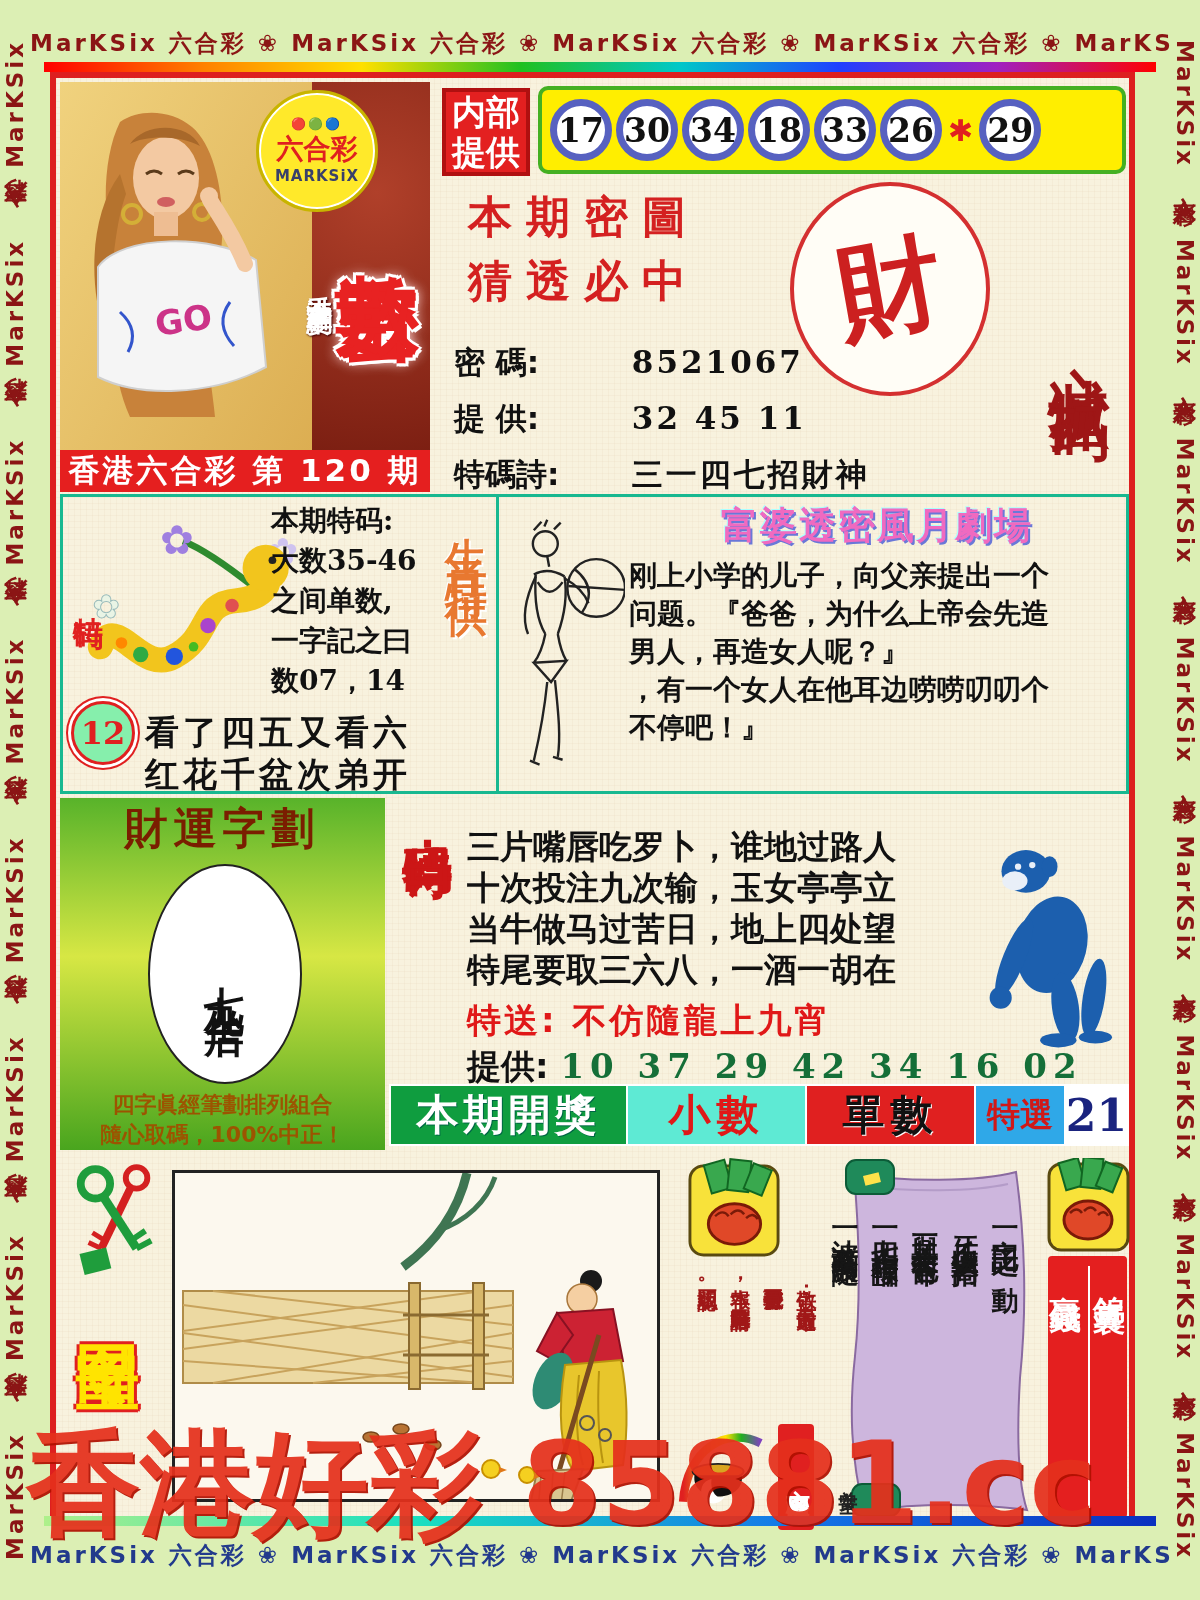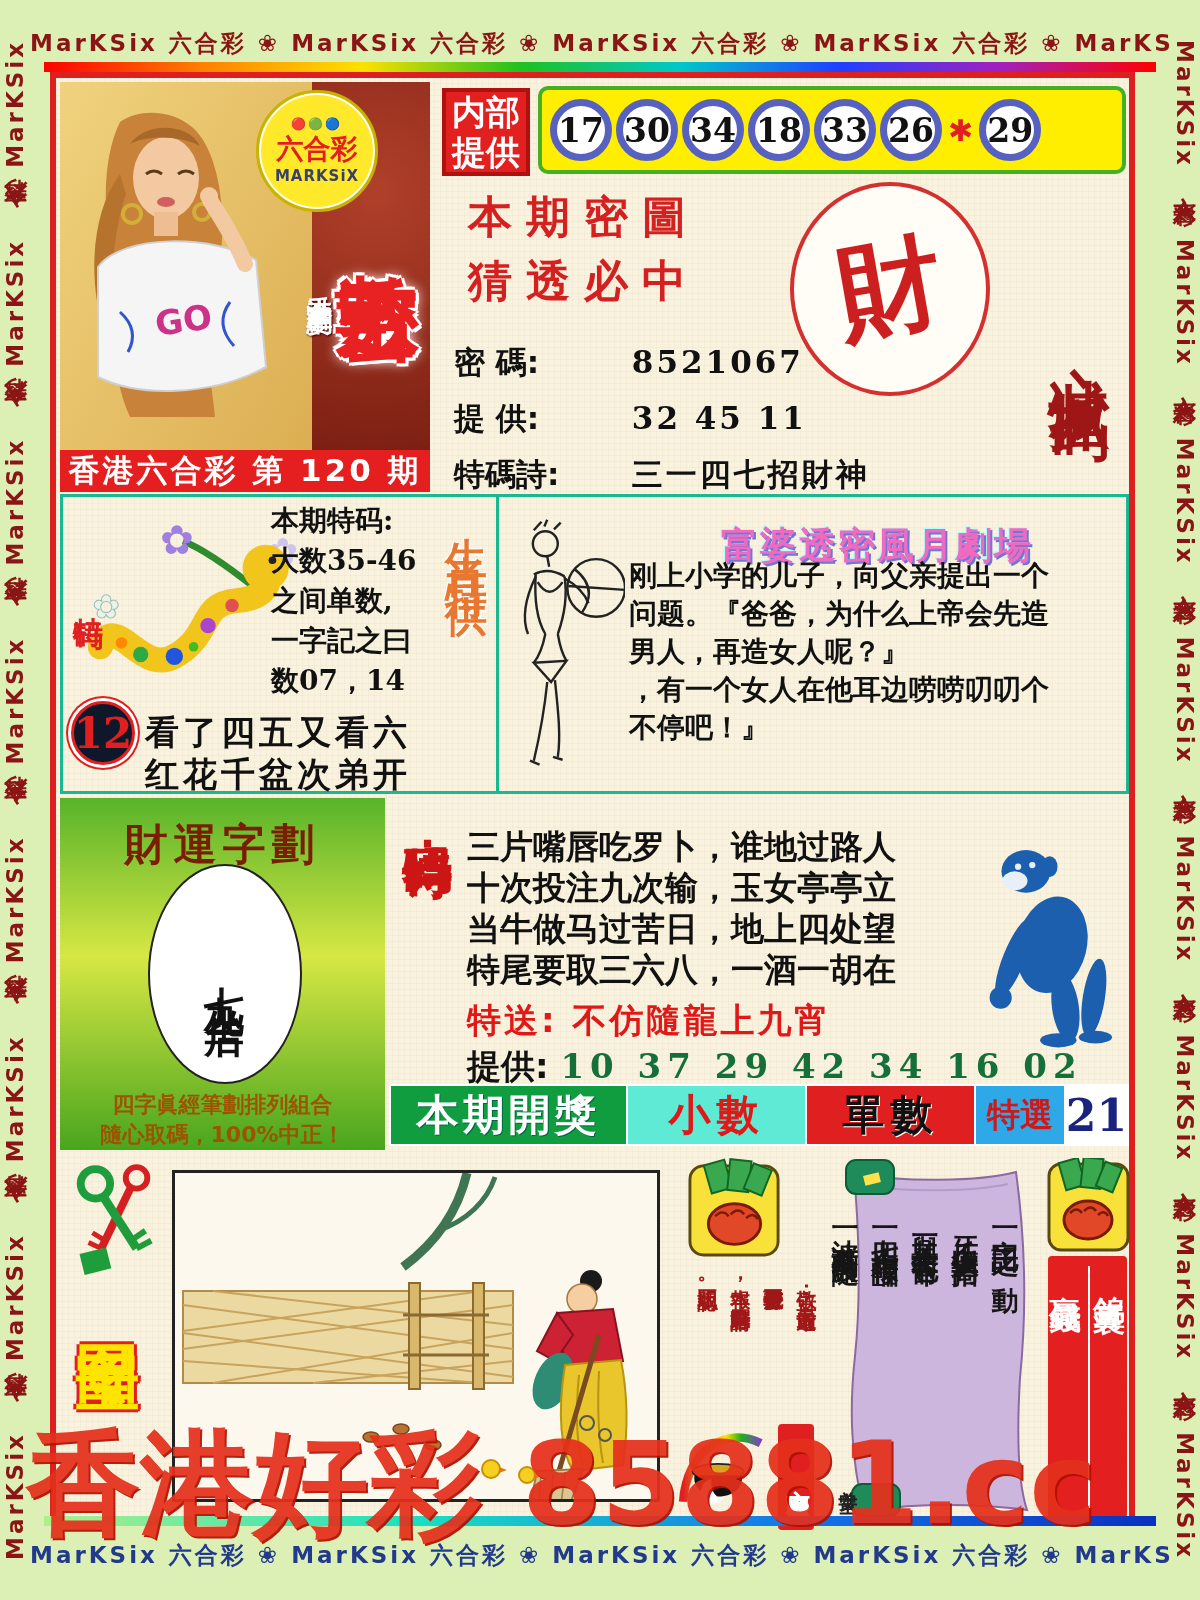"富婆透密風月劇場" .story-title { top: 24px -> 4px }
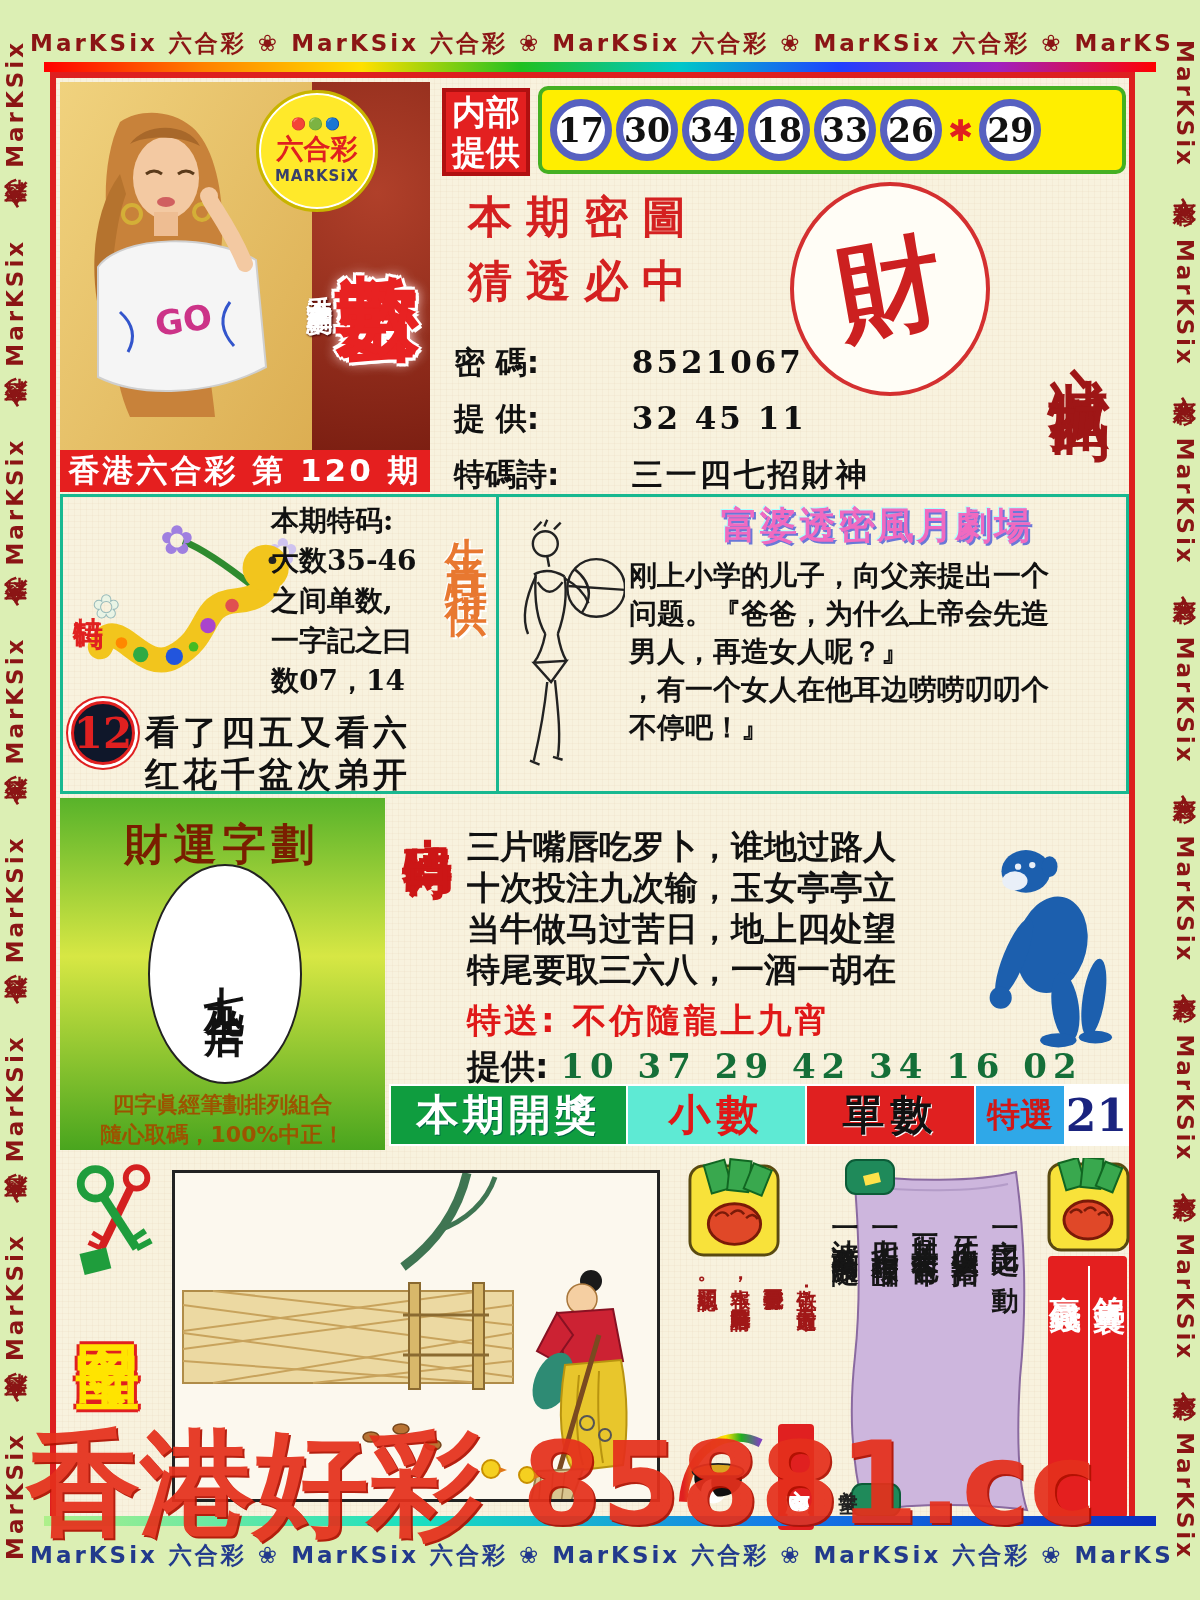"12" .c12 { background: #0f172a -> #86efac; font-size: 42px -> 32px }
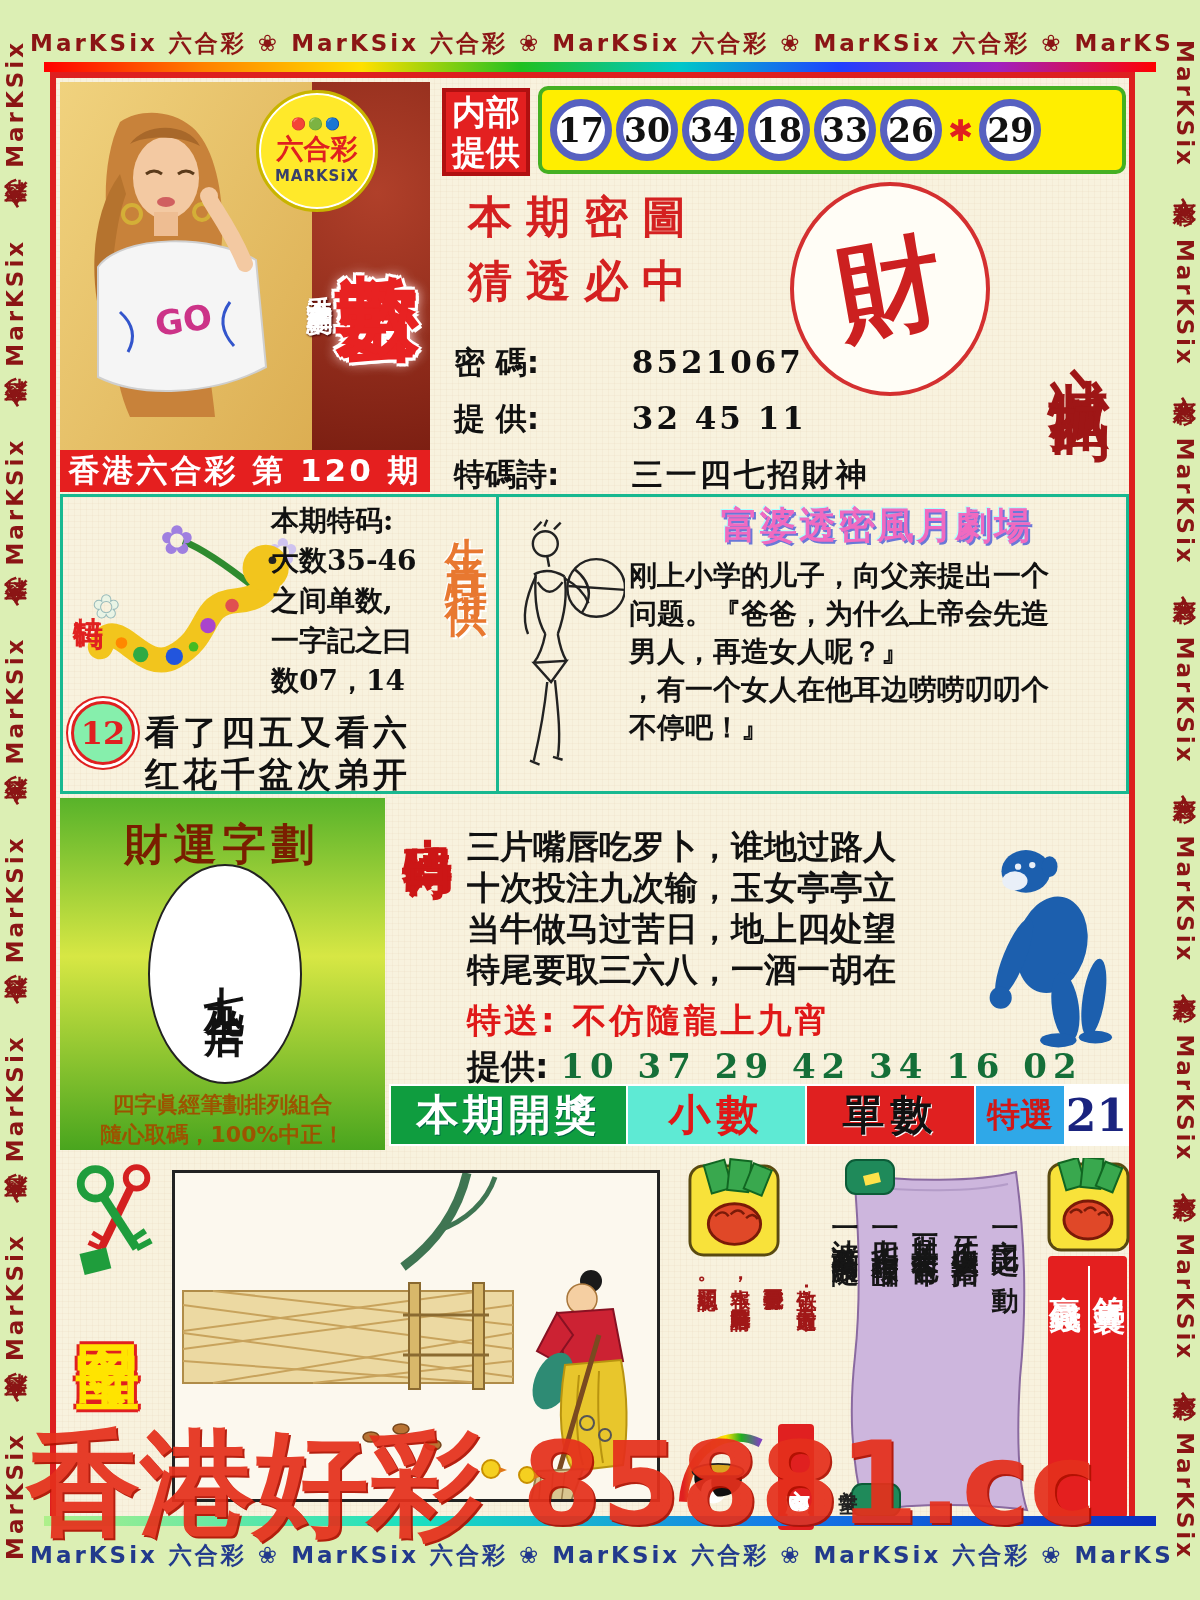"財運字劃" .fortune .ft { margin-top: 18px -> 2px }
